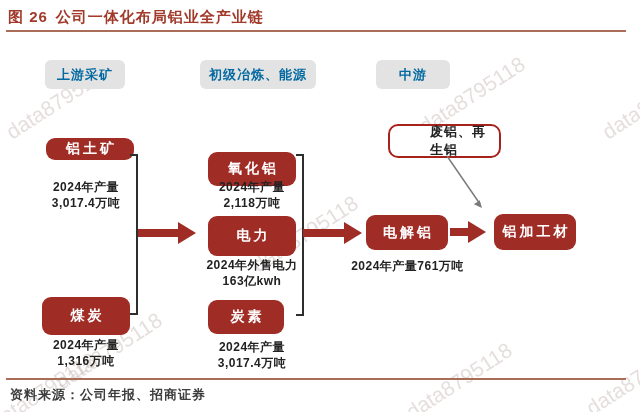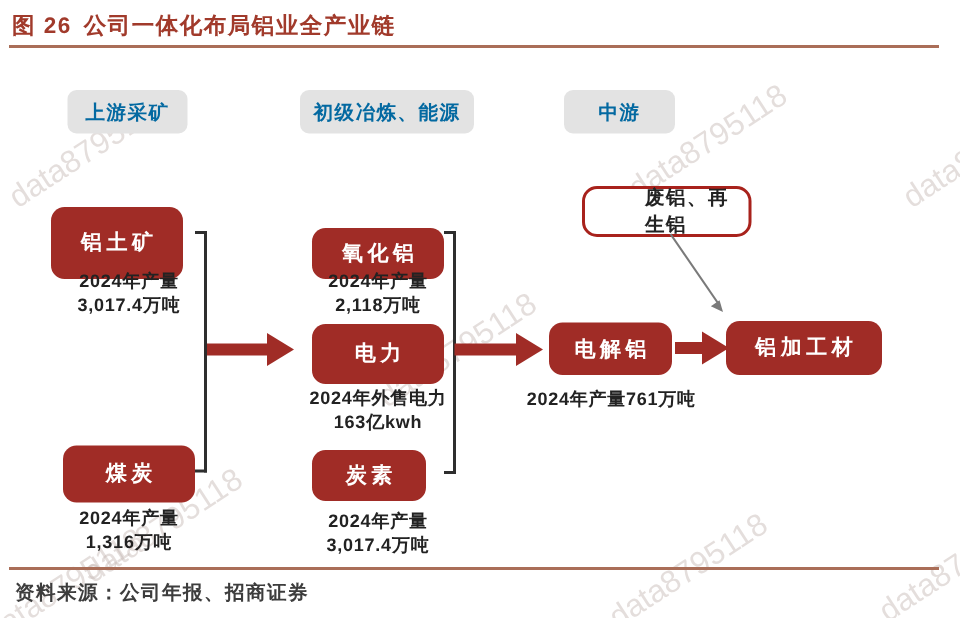"铝土矿" .n-bauxite { height: 48px -> 22px; left: 34px -> 46px }
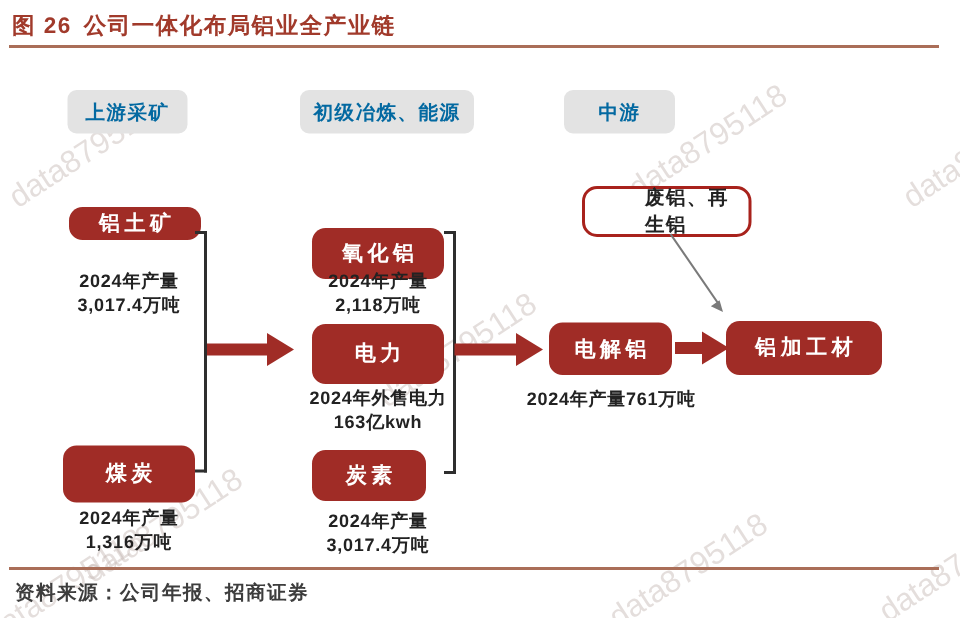"铝加工材" .n-processing { left: 484px -> 494px; width: 104px -> 82px }
